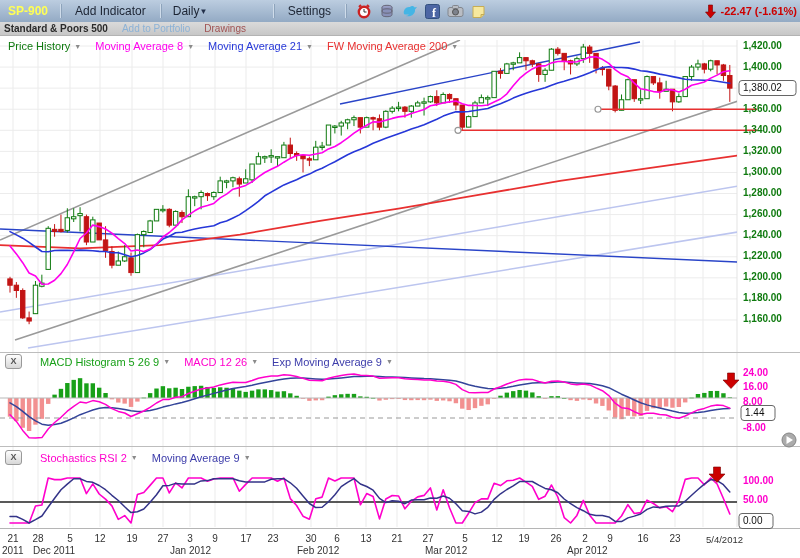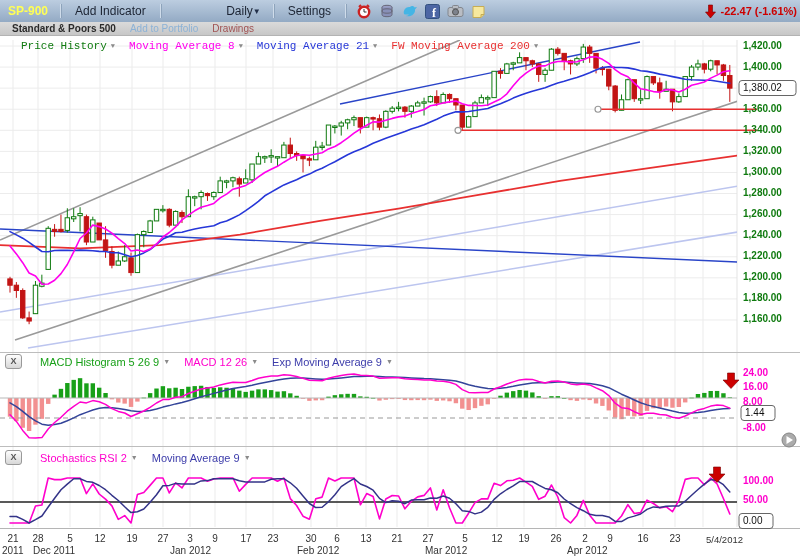"Daily" .tb-daily { justify-content: flex-end -> flex-start }
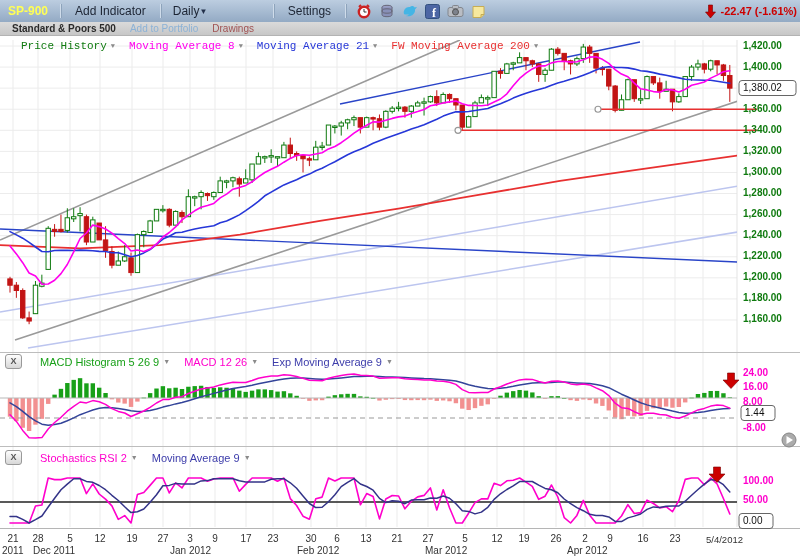"Standard & Poors 500" #subbar { padding-left: 12px -> 4px }
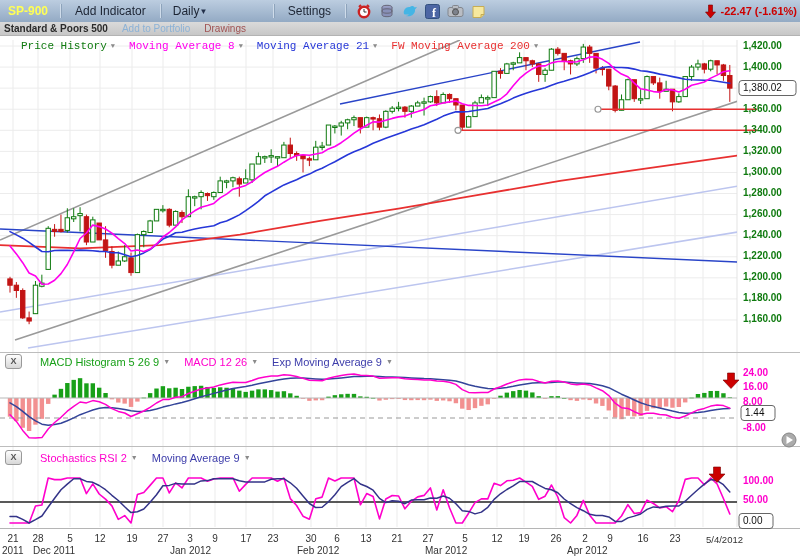"Price History" div.legend { font-family: Liberation Mono, monospace -> none; left: 21px -> 8px }
